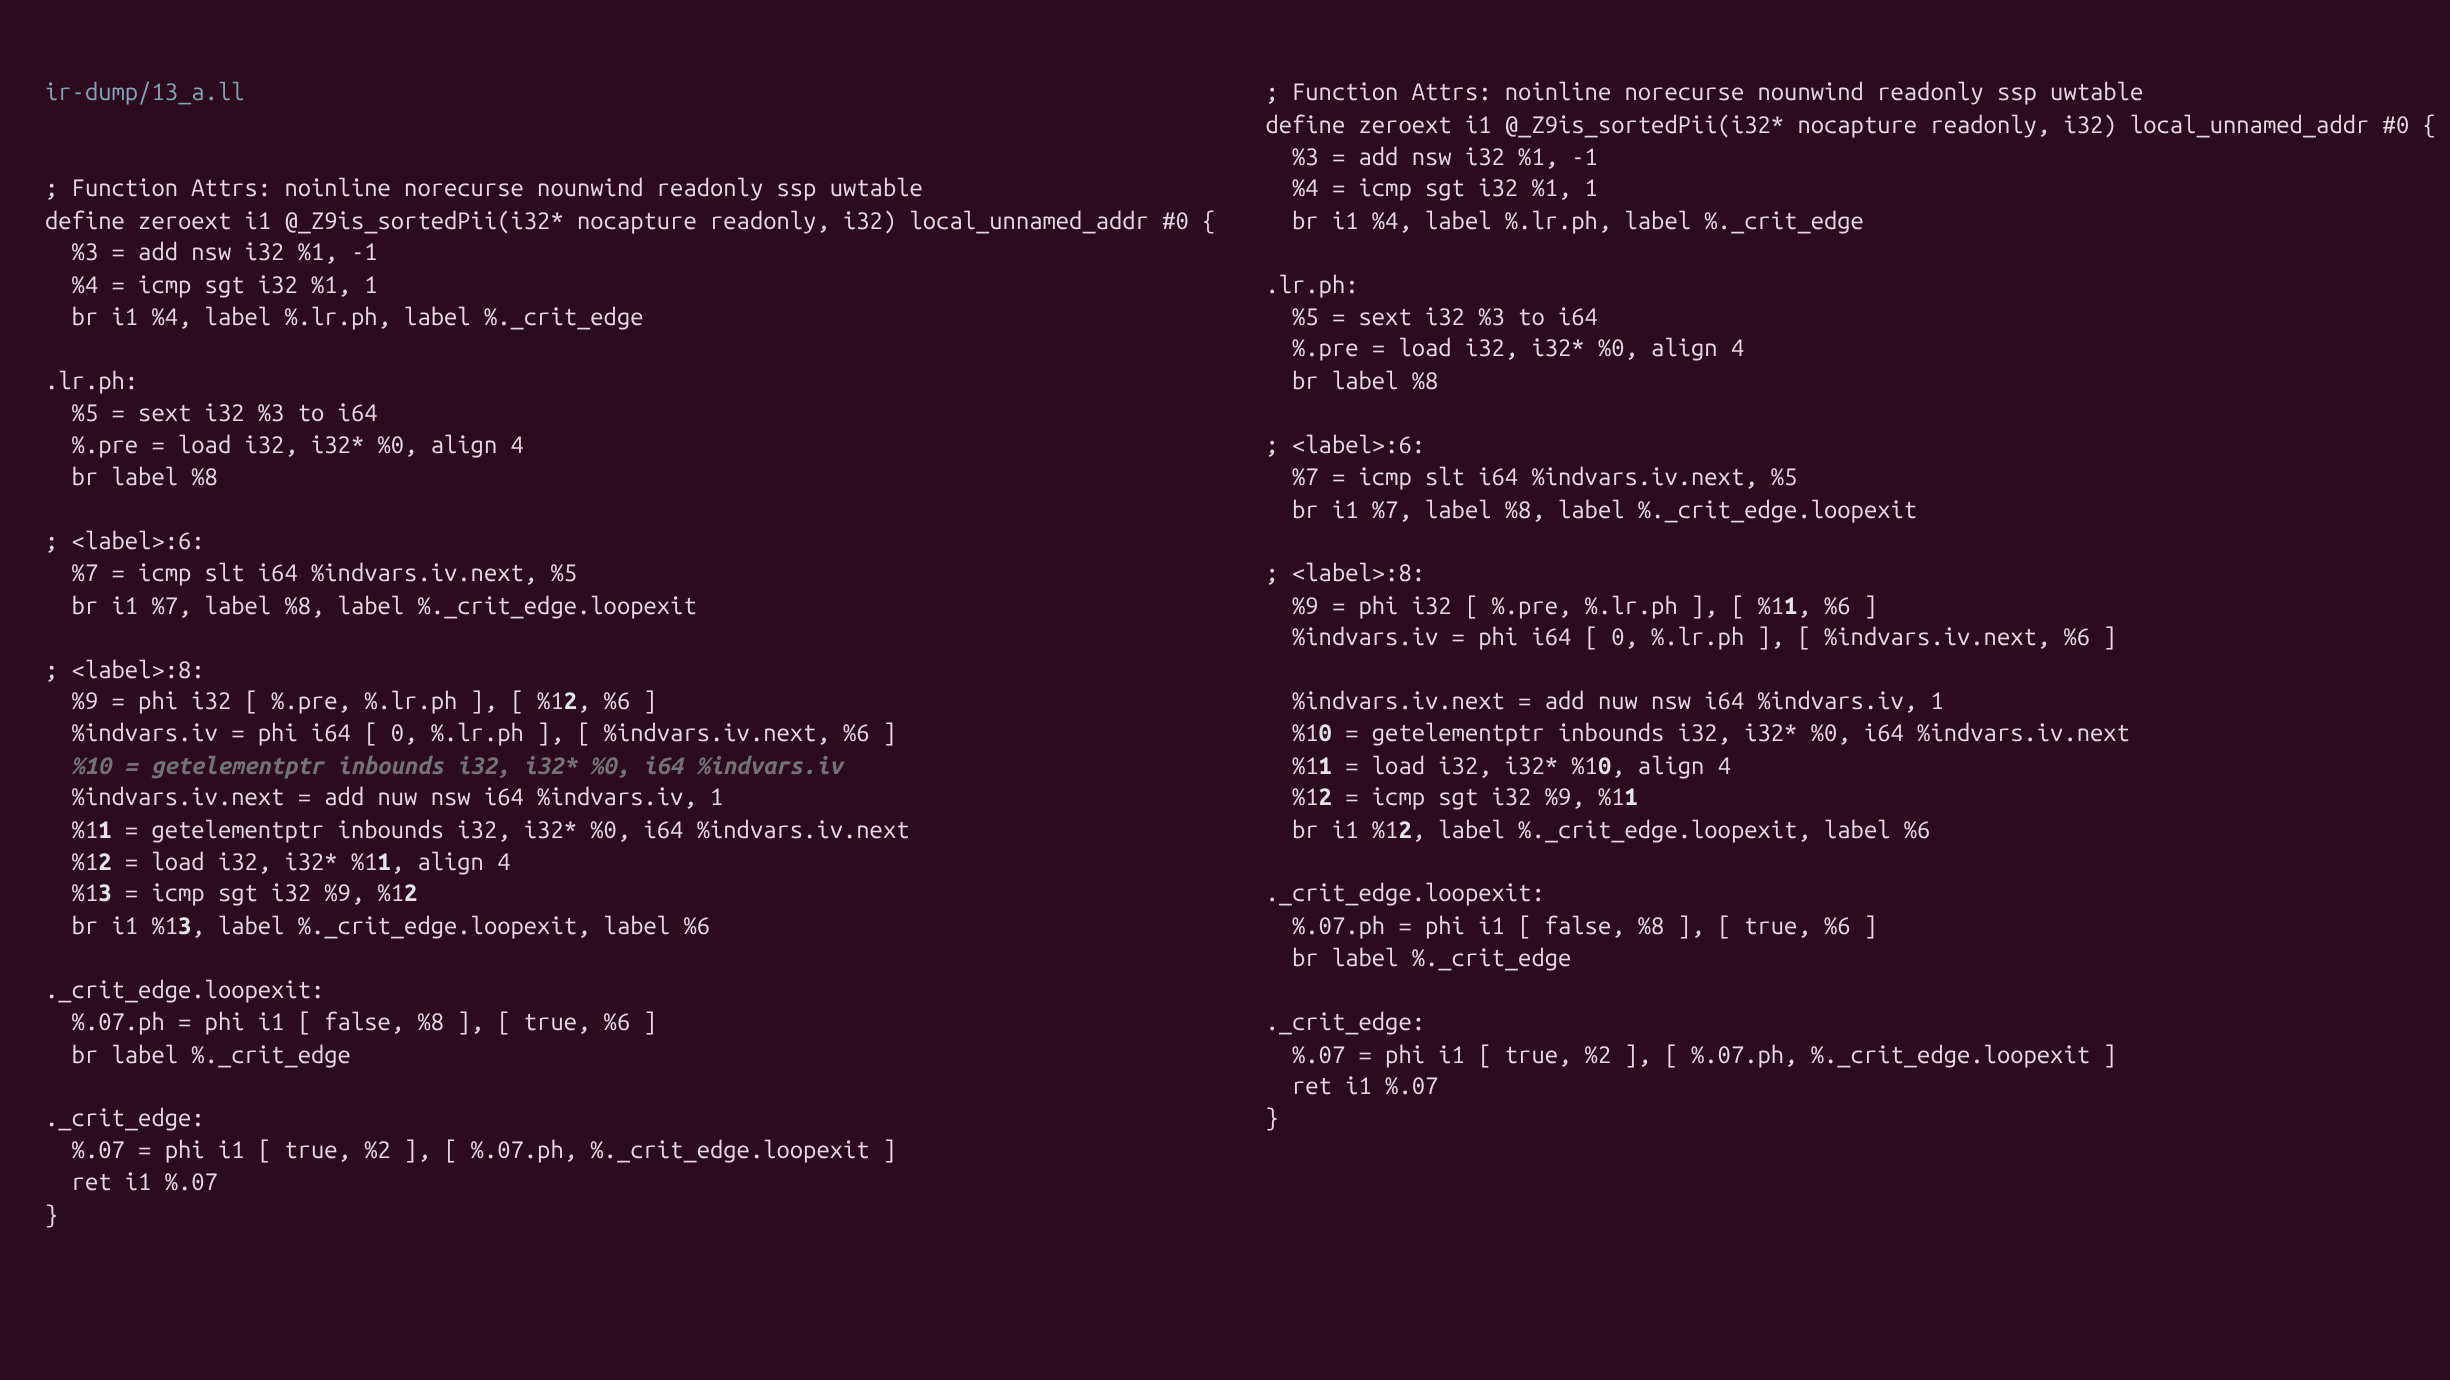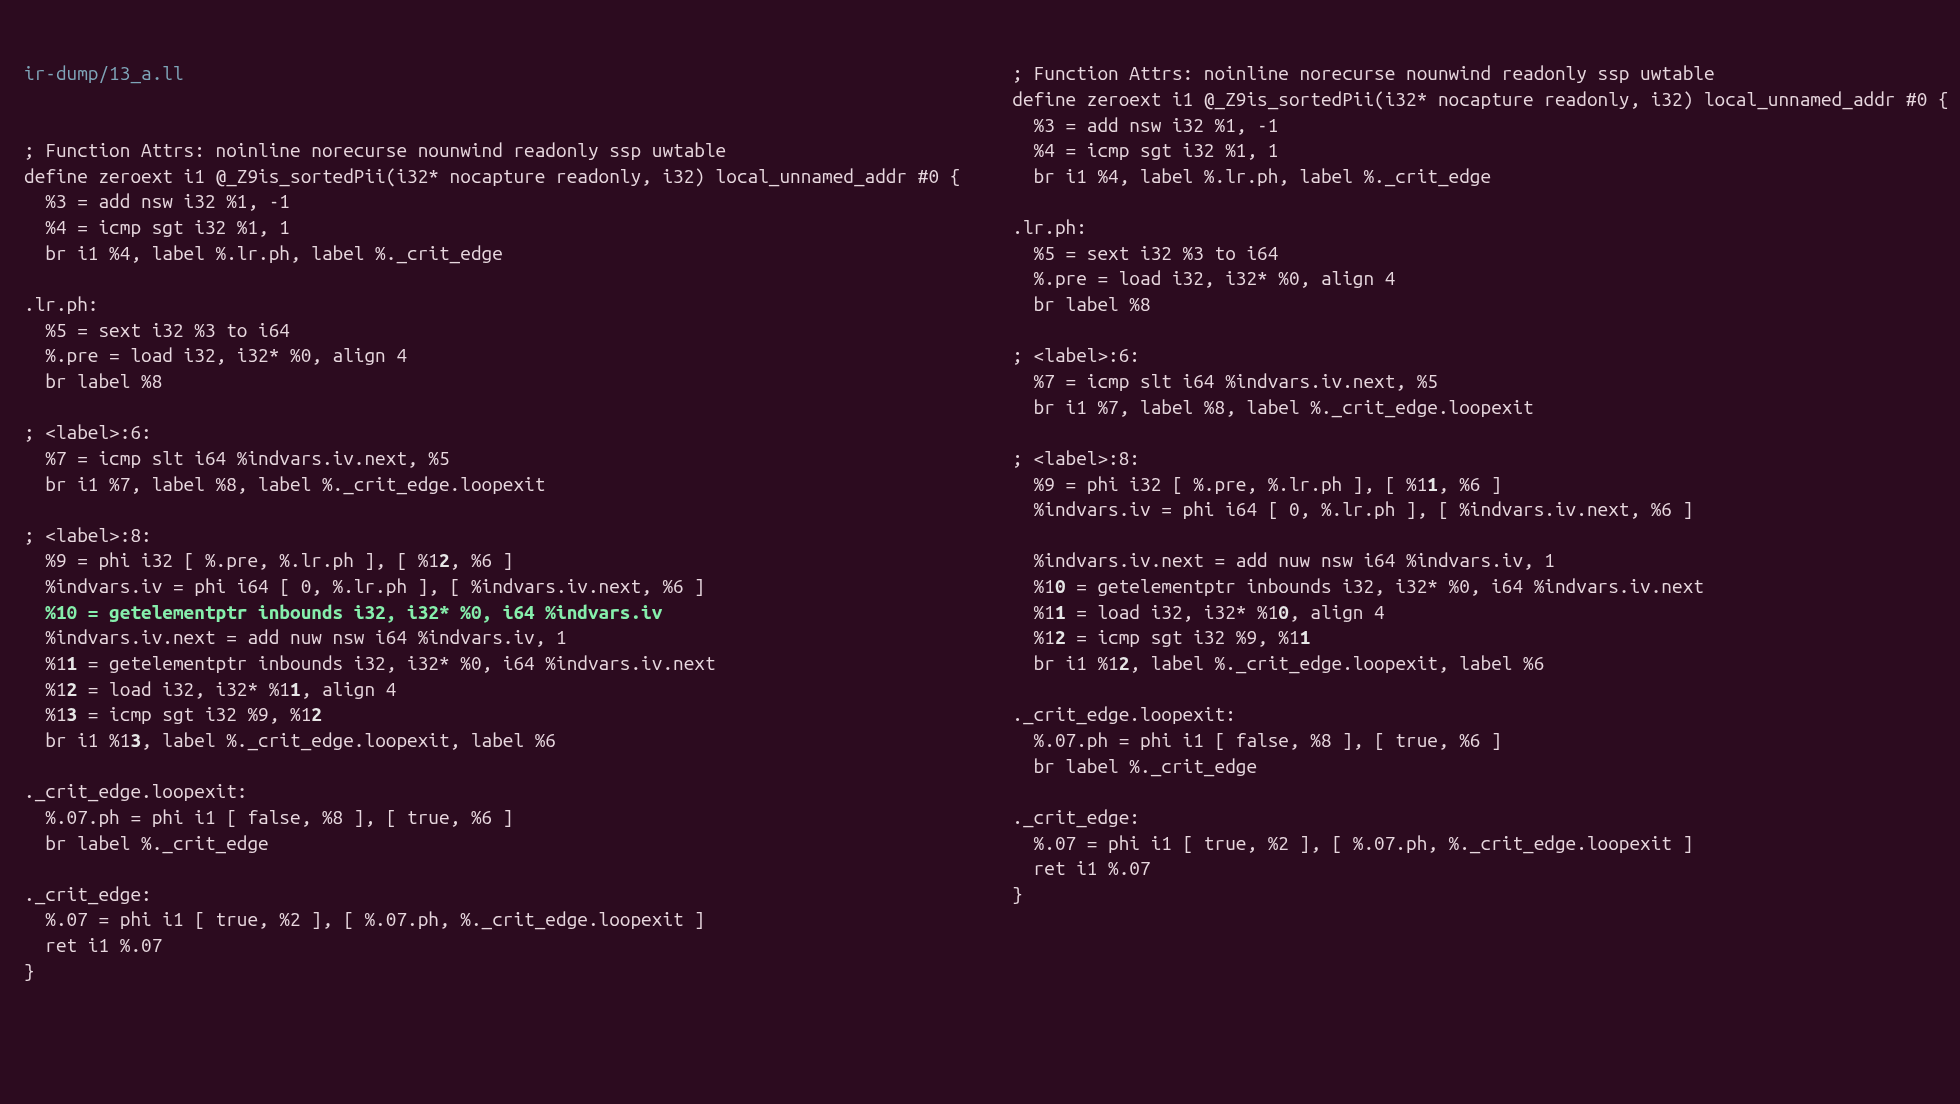"ir-dump/13_a.ll" .diff-wrap { gap: 52px -> 40px; padding: 10px 24px -> 10px 36px }
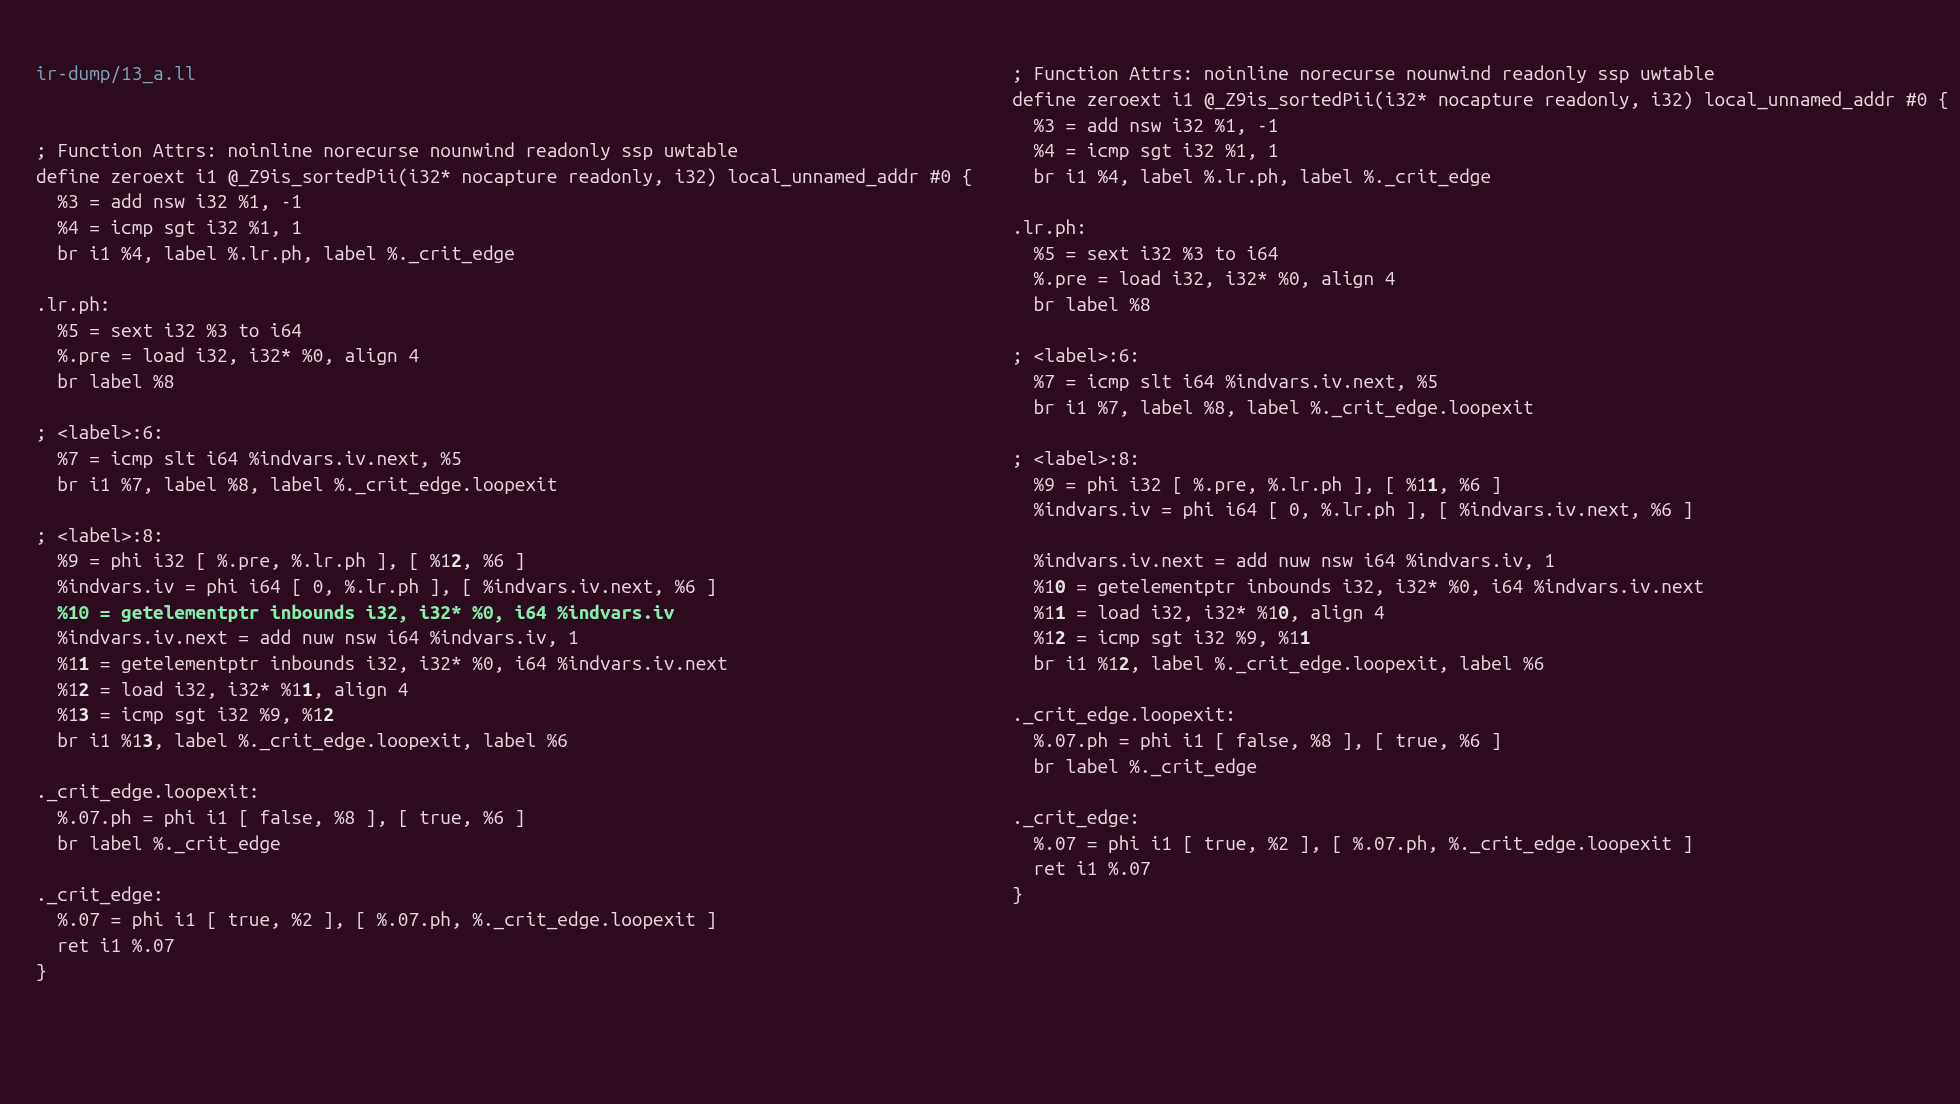"%10 = getelementptr inbounds i32, i32* %0, i64 %indvars.iv" .hl-del { color: #86efac -> #737373; font-style: none -> italic }
